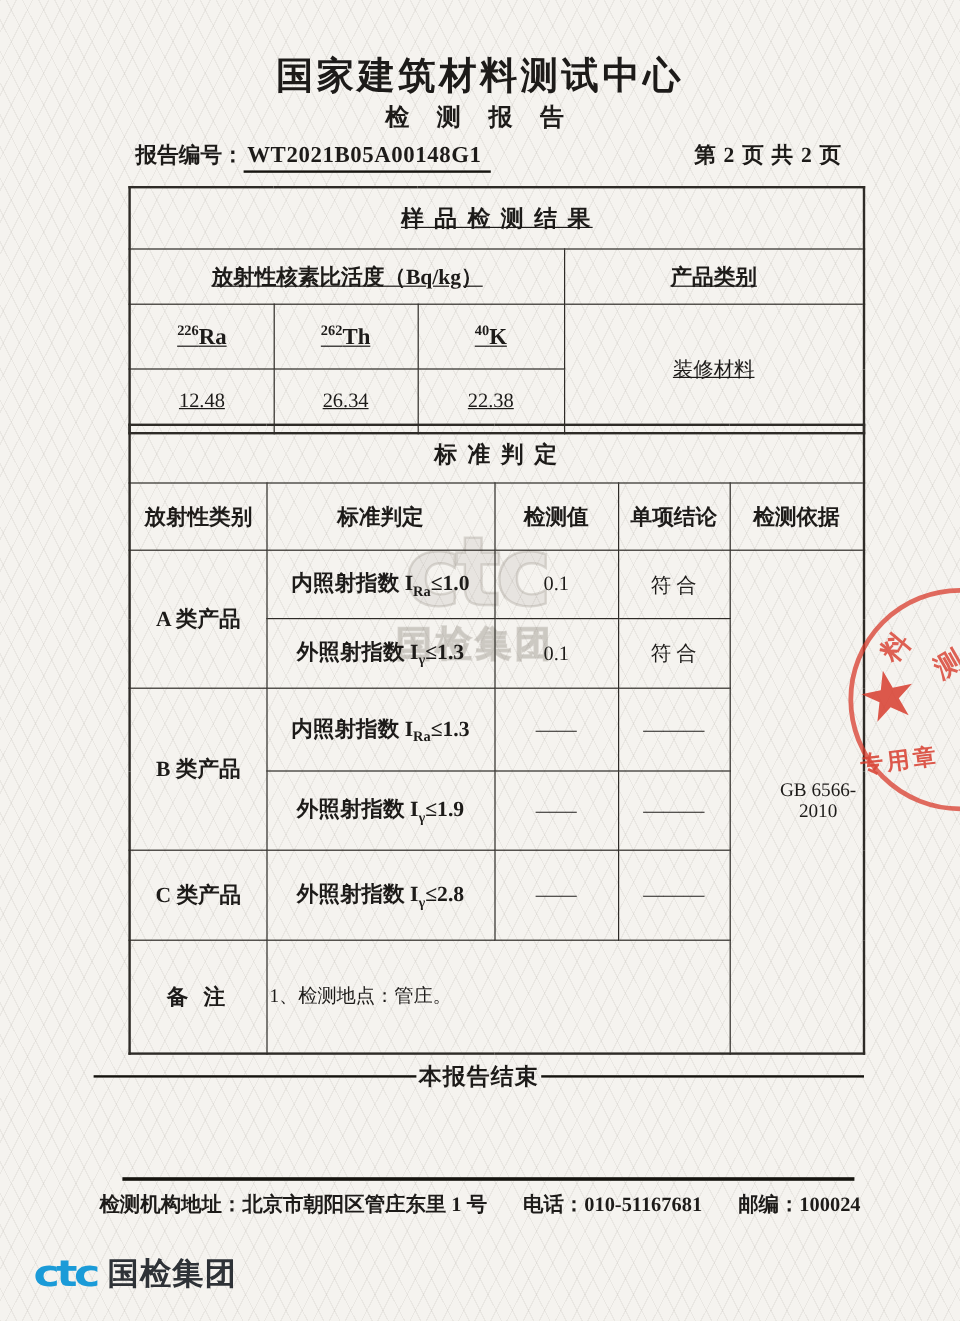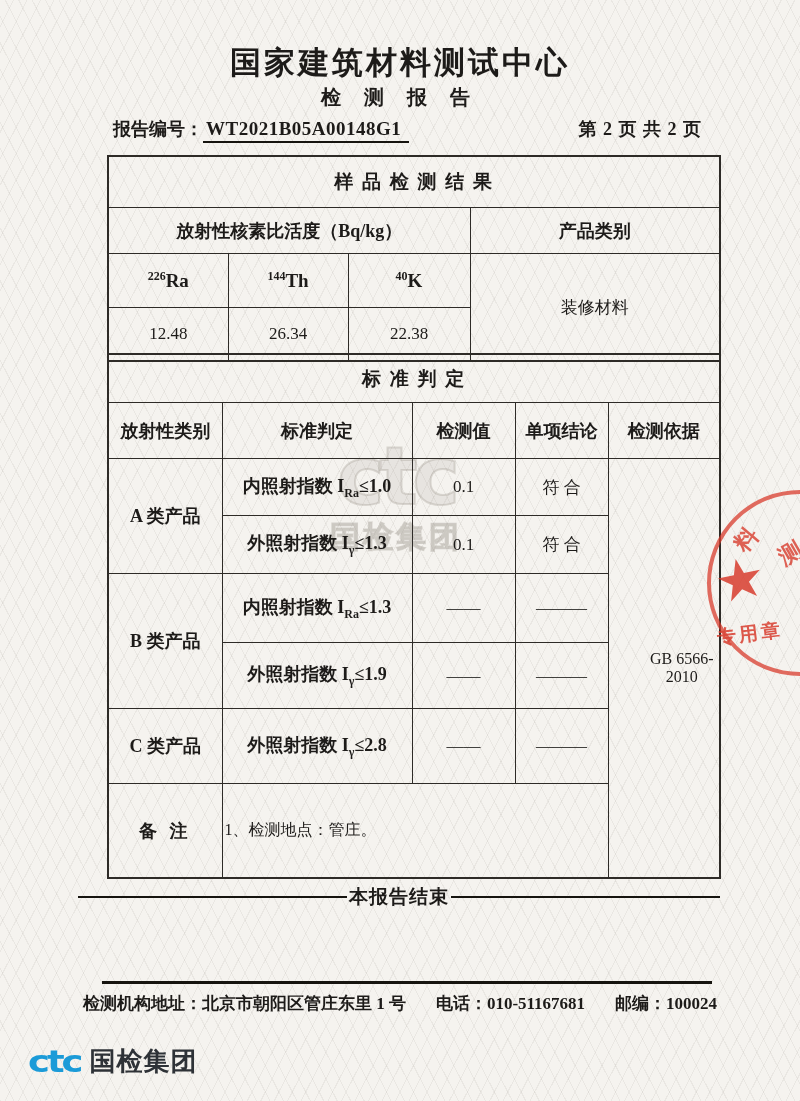"样 品 检 测 结" .t1 { text-decoration: none -> underline }
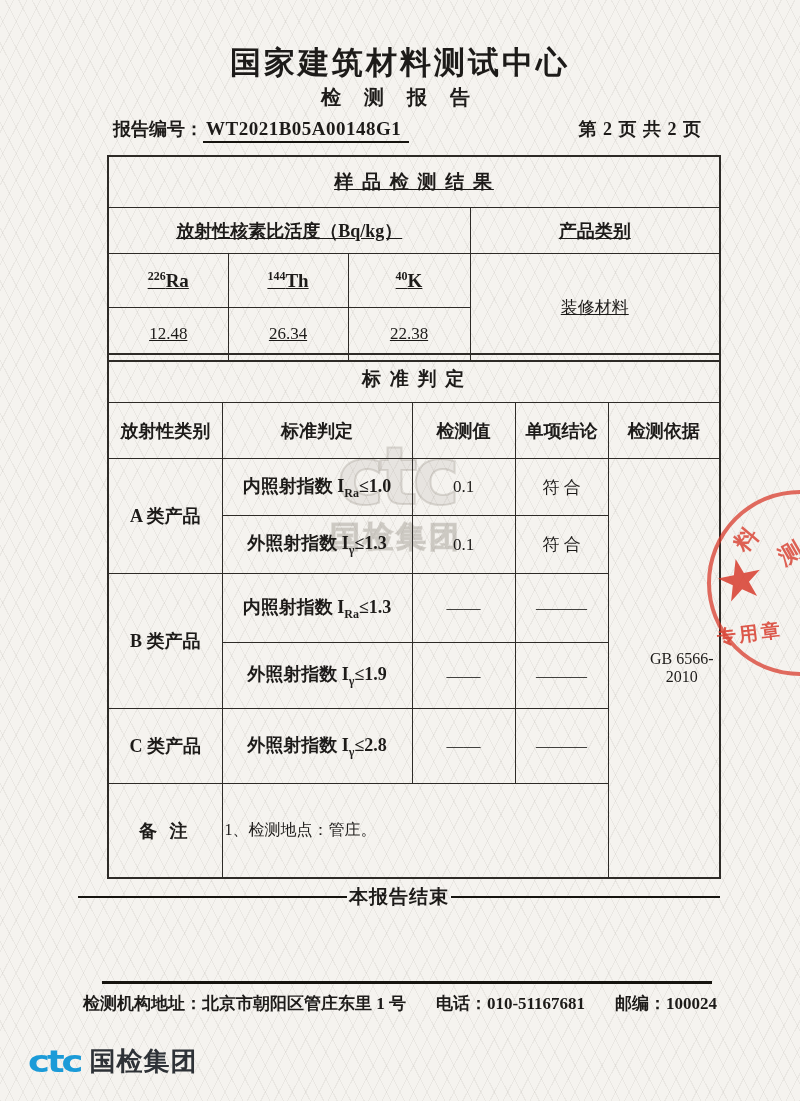"144" sup { text: 144 -> 262 }
